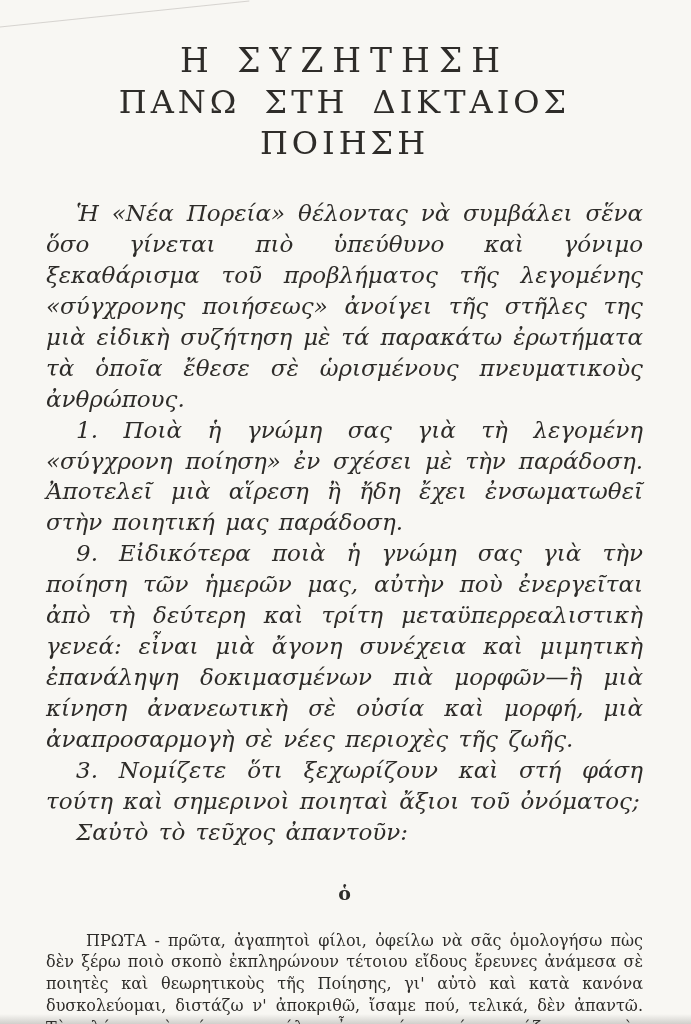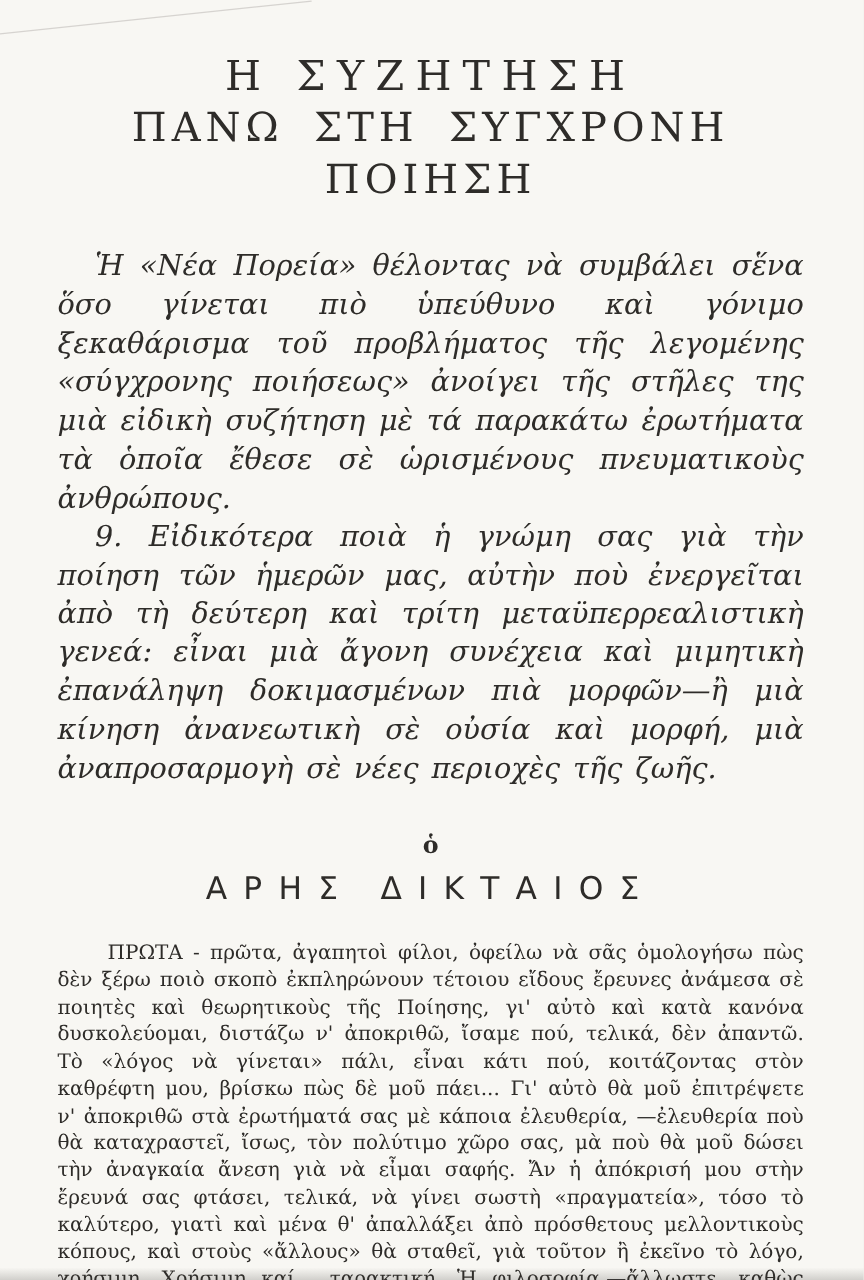"ΠΑΝΩ ΣΤΗ ΣΥΓΧΡΟΝΗ ΠΟΙΗΣΗ" span.t2 { text: ΣΥΓΧΡΟΝΗ -> ΔΙΚΤΑΙΟΣ }
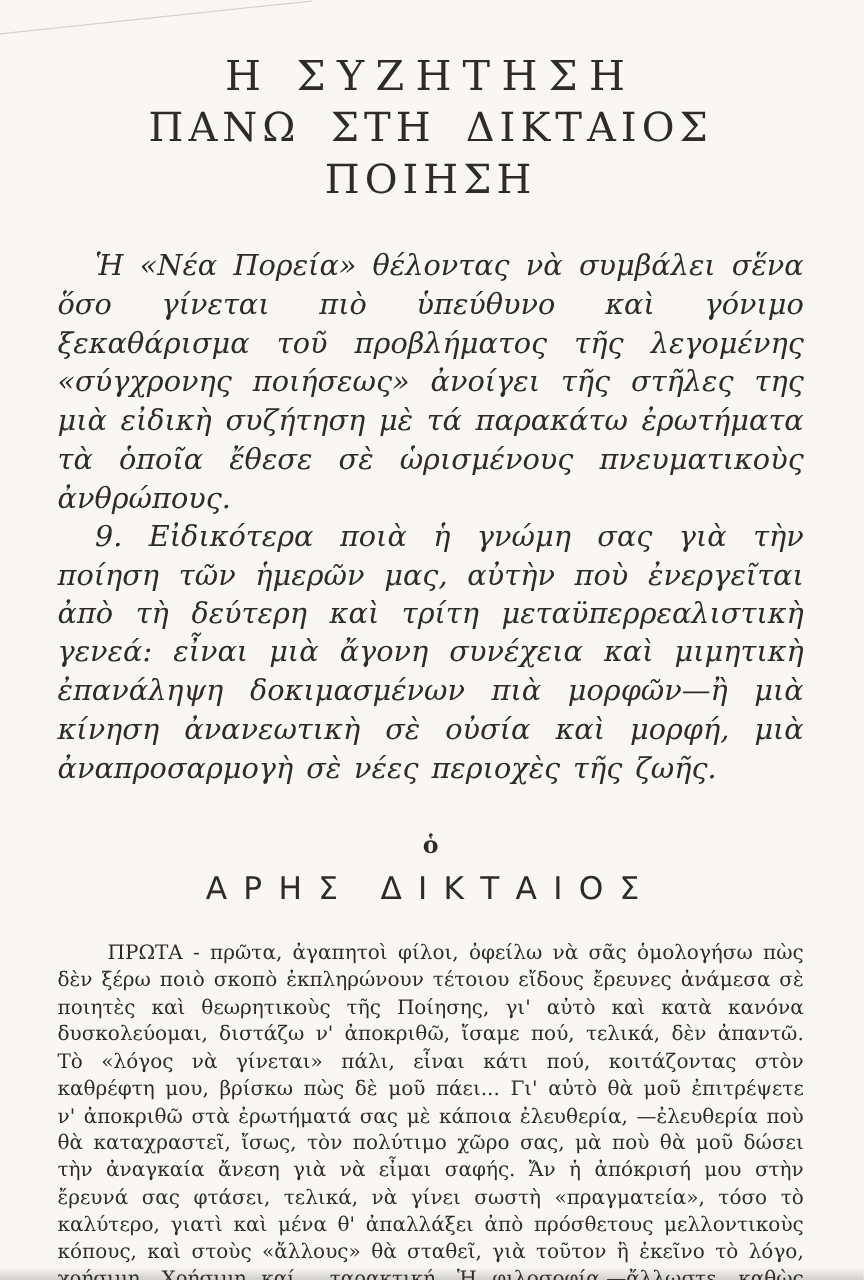"1. Ποιὰ ἡ γνώμη σας" p { html: none -> <p>1. Ποιὰ ἡ γνώμη σας γιὰ τὴ λεγομένη «σύγχρονη ποίηση» ἐν σχέσει μὲ τὴν παράδοση. Ἀποτελεῖ μιὰ αἵρεση ἢ ἤδη ἔχει ἐνσωματωθεῖ στὴν ποιητική μας παράδοση.</p> }
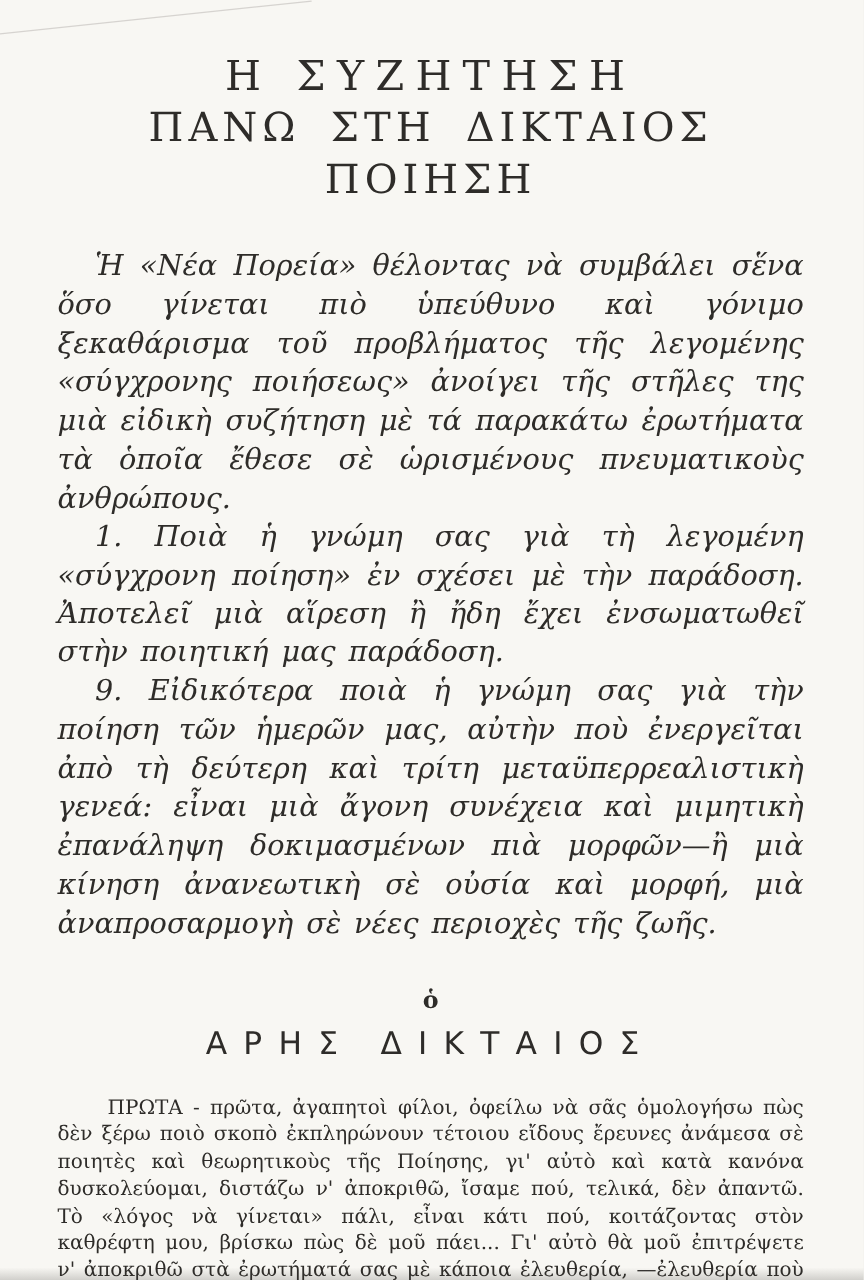"3. Νομίζετε ὅτι ξεχωρίζουν καὶ" p { html: none -> <p>3. Νομίζετε ὅτι ξεχωρίζουν καὶ στή φάση τούτη καὶ σημερινοὶ ποιηταὶ ἄξιοι τοῦ ὀνόματος;</p> }
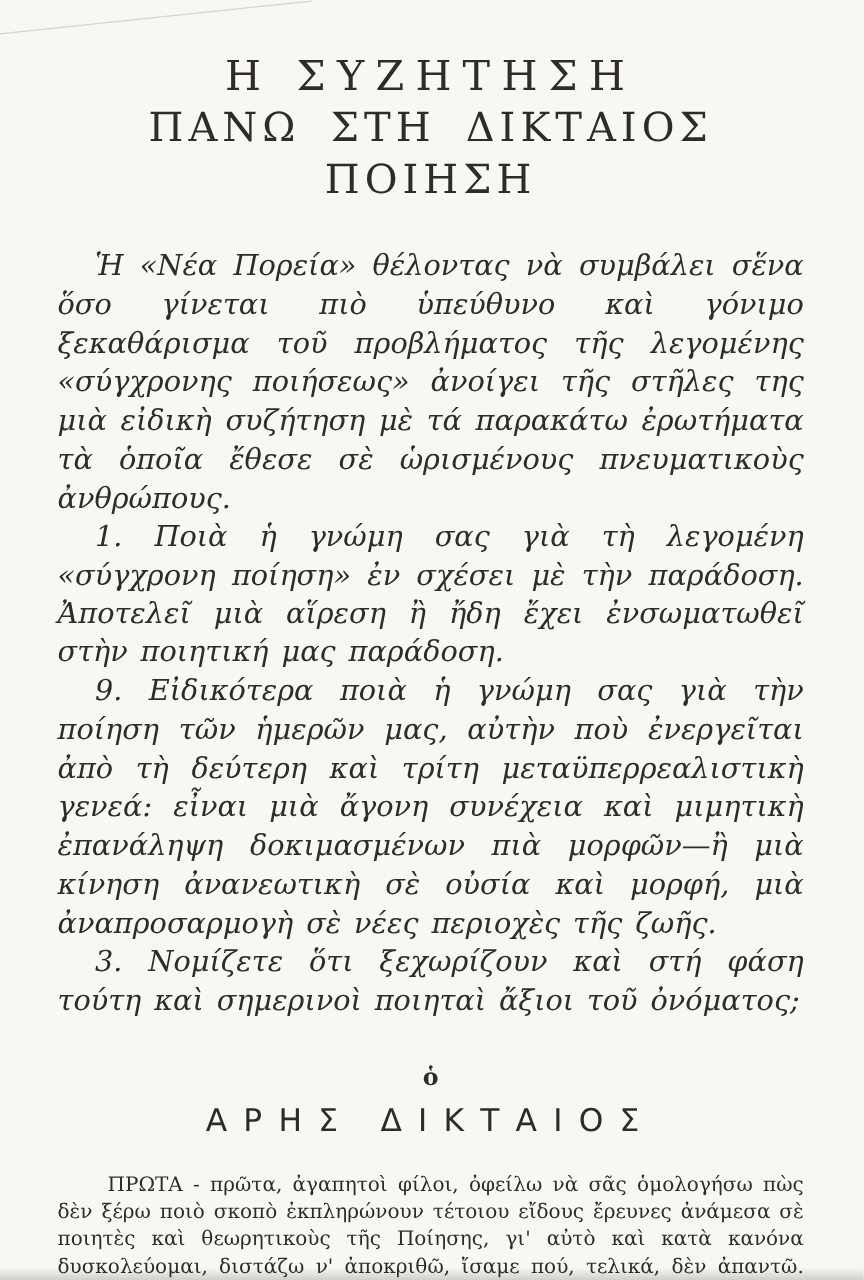"Σαὐτὸ τὸ τεῦχος ἀπαντοῦν:" p { html: none -> <p>Σαὐτὸ τὸ τεῦχος ἀπαντοῦν:</p> }
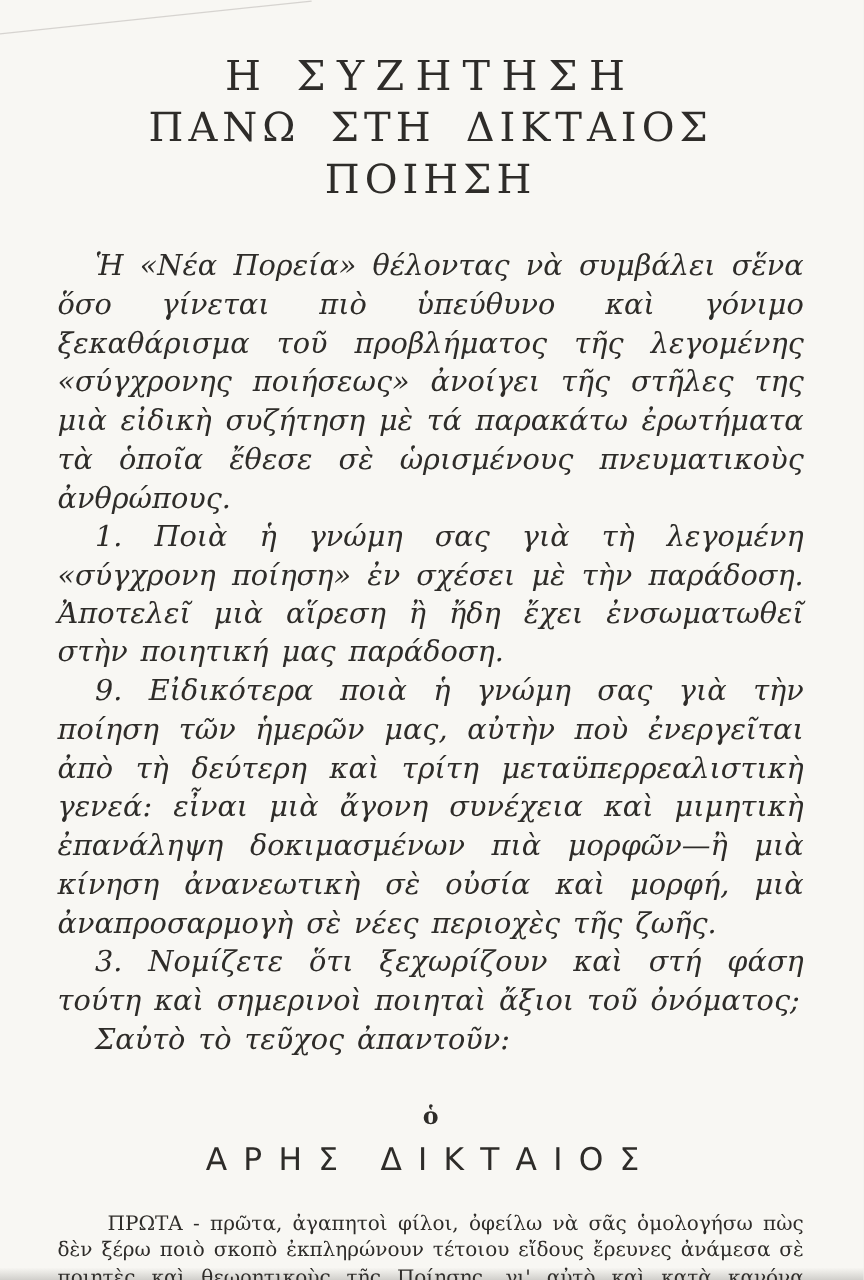"ΑΡΗΣ ΔΙΚΤΑΙΟΣ" h2.name { html: <h2>ΑΡΗΣ ΔΙΚΤΑΙΟΣ</h2> -> none }
